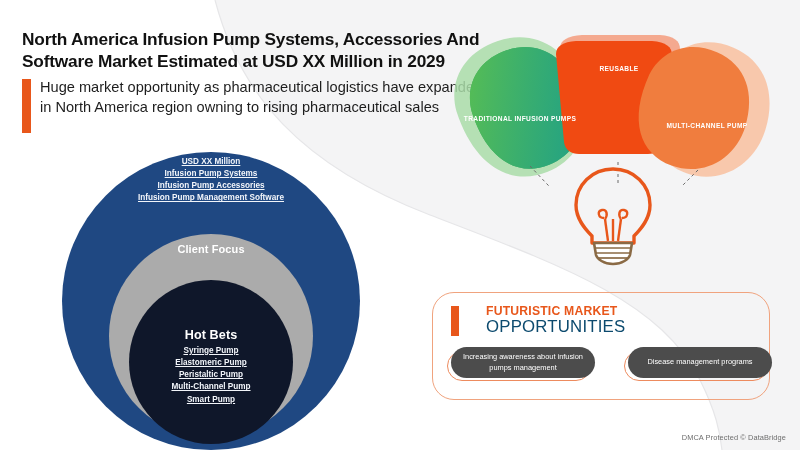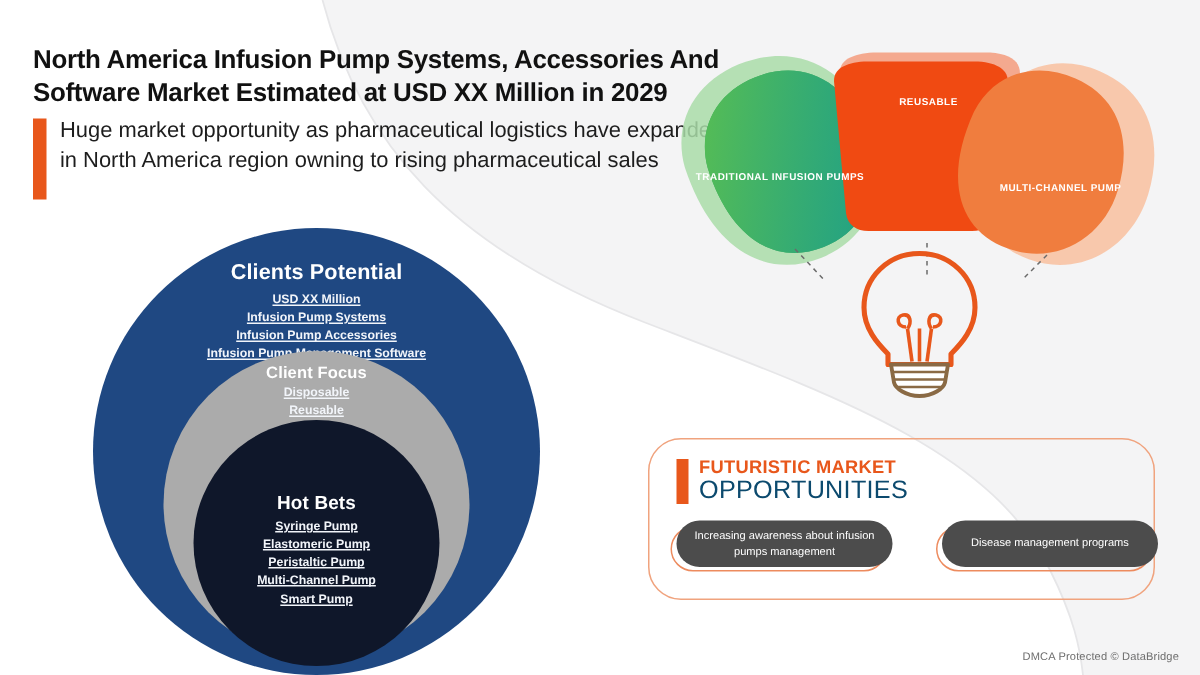"Clients Potential" div.ring-head { html: <div>Clients Potential</div> -> none }
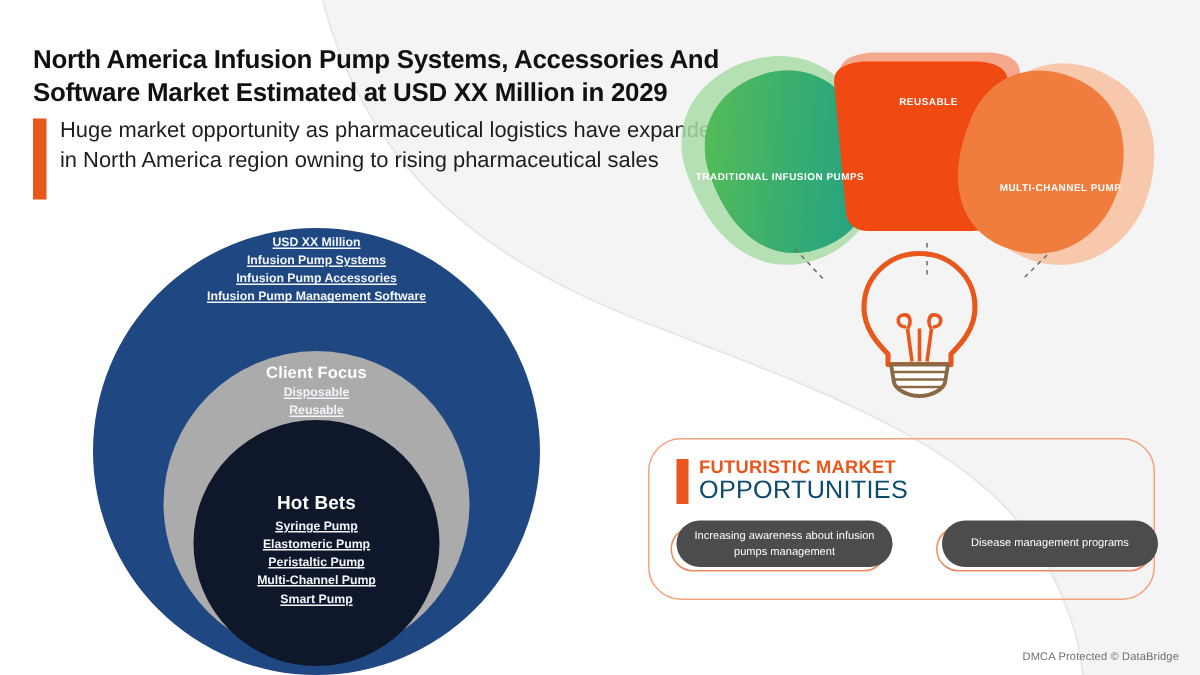"Disposable" div.ring-list { html: <div>Disposable Reusable</div> -> none }
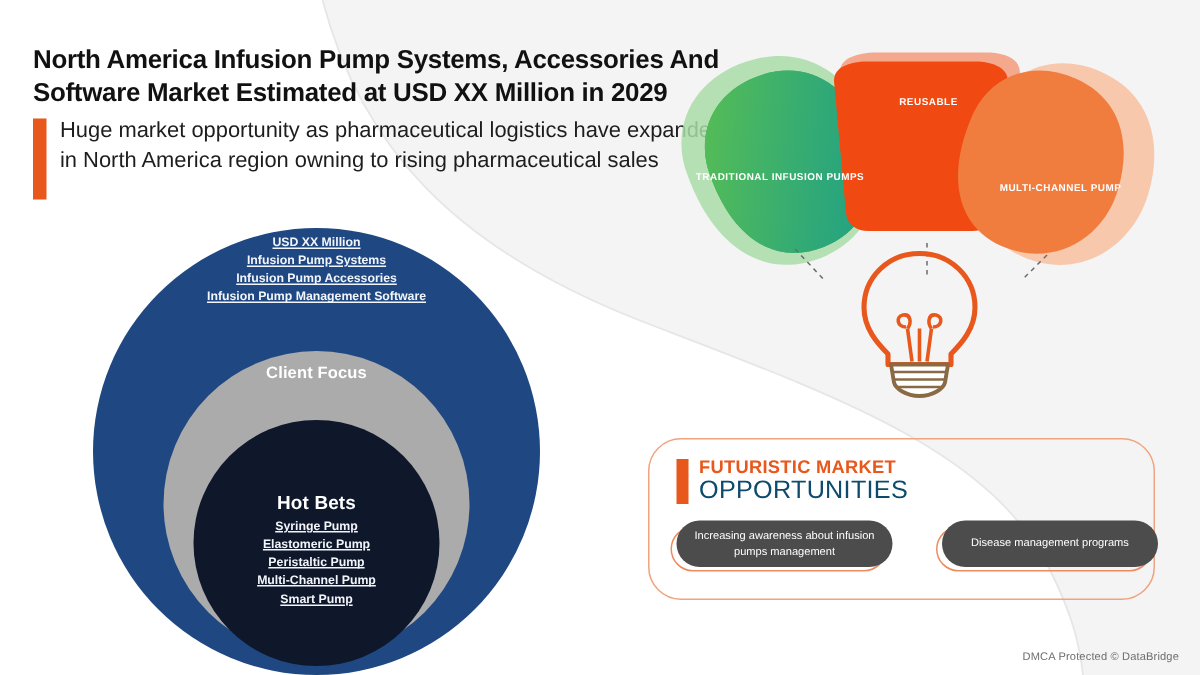"FUTURISTIC MARKET" .panel-head { gap: none -> 20px }
